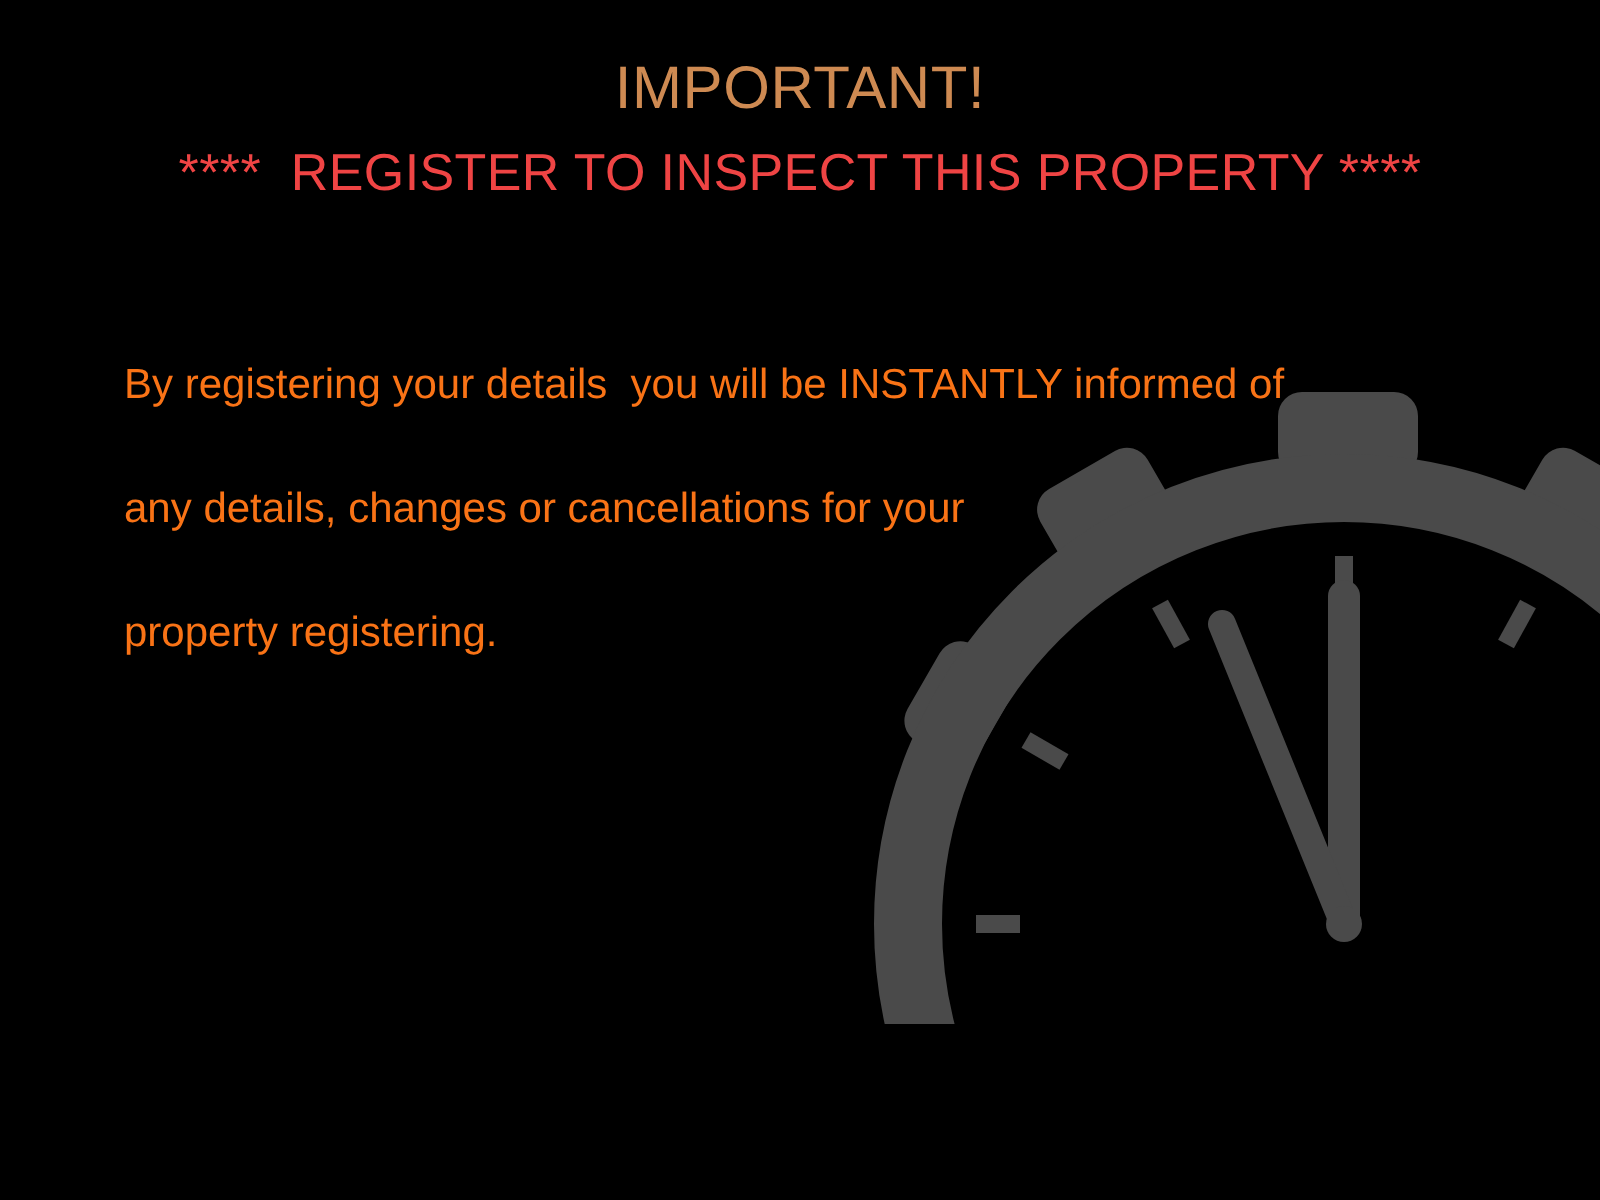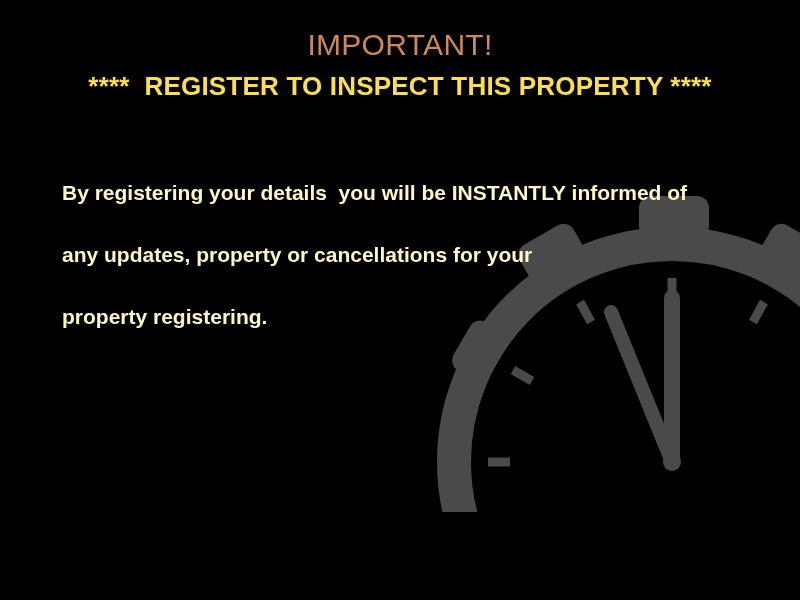"**** REGISTER TO INSPECT THIS" #heading-register { color: #fde047 -> #ef4444; font-weight: bold -> normal }
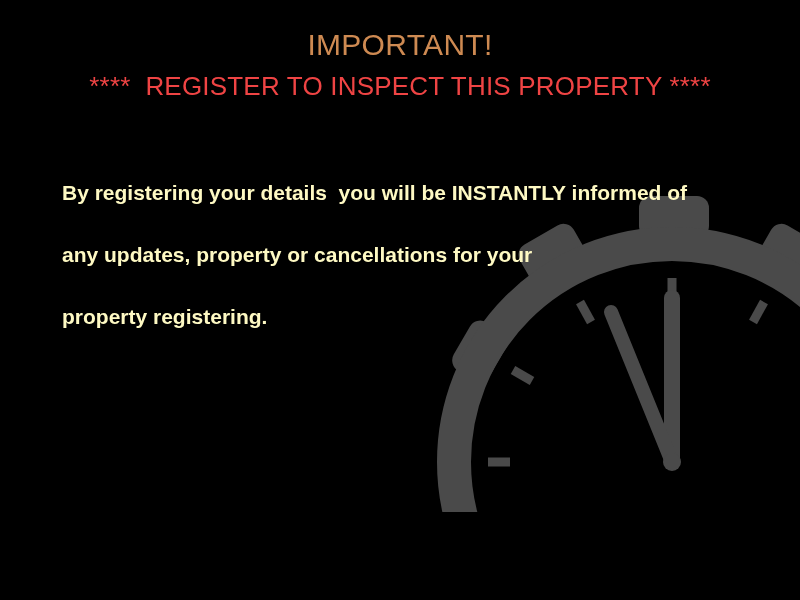"By registering your details you" .para { color: #fef9c3 -> #f97316; font-weight: bold -> normal }
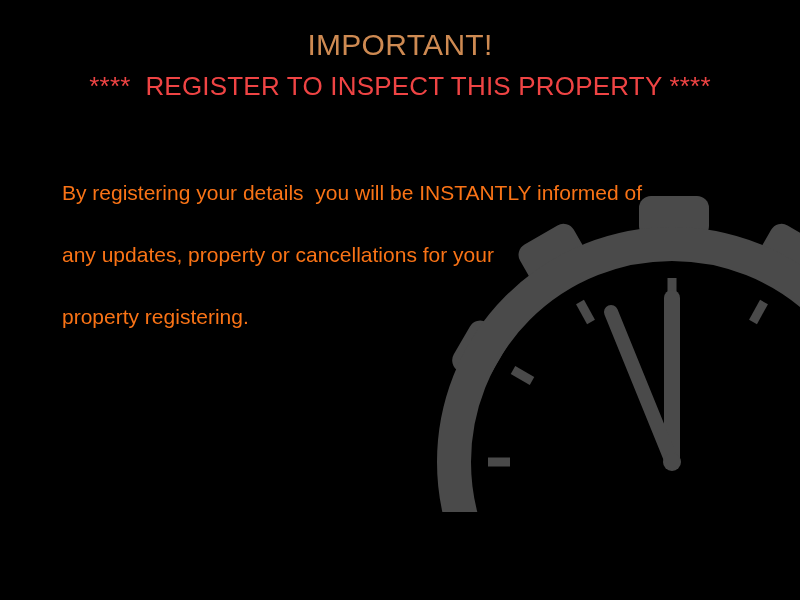"any updates, property or cancellations" span.line { text: updates, property -> details, changes }
